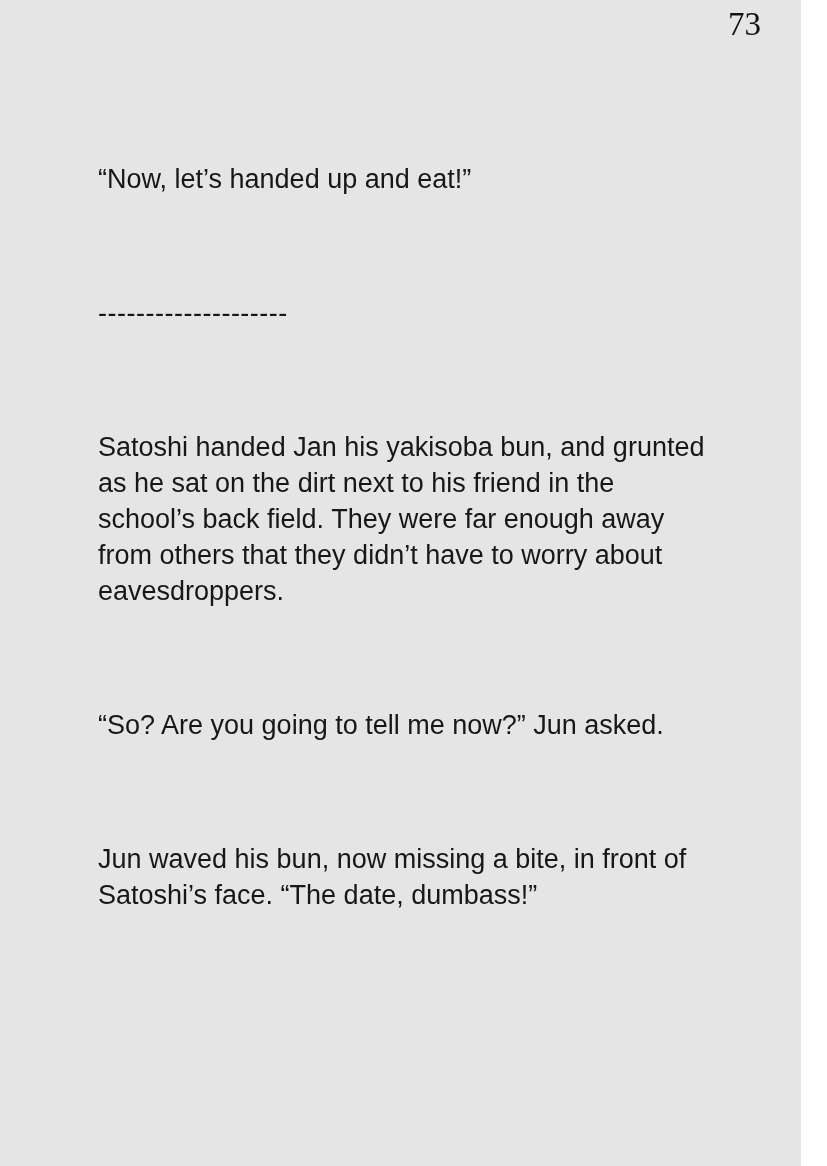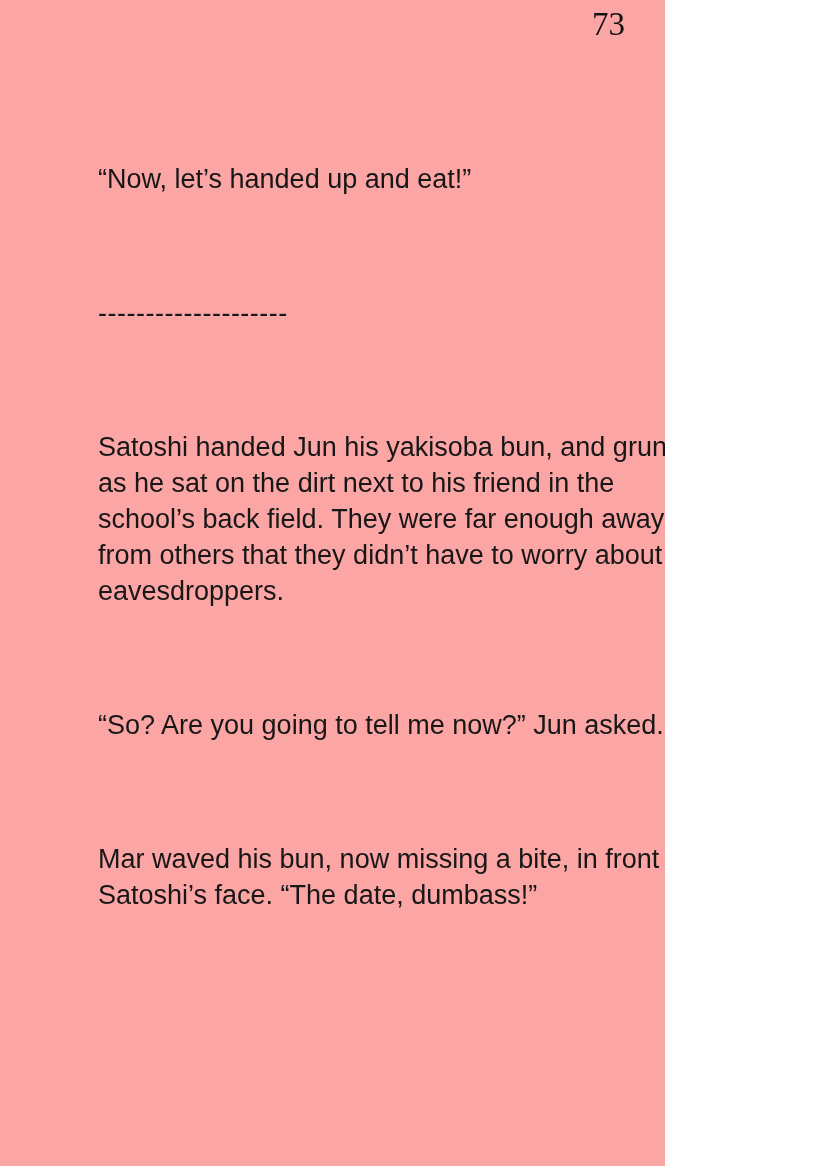"73" .page { background: #fca5a5 -> #e5e5e5; width: 665px -> 801px }
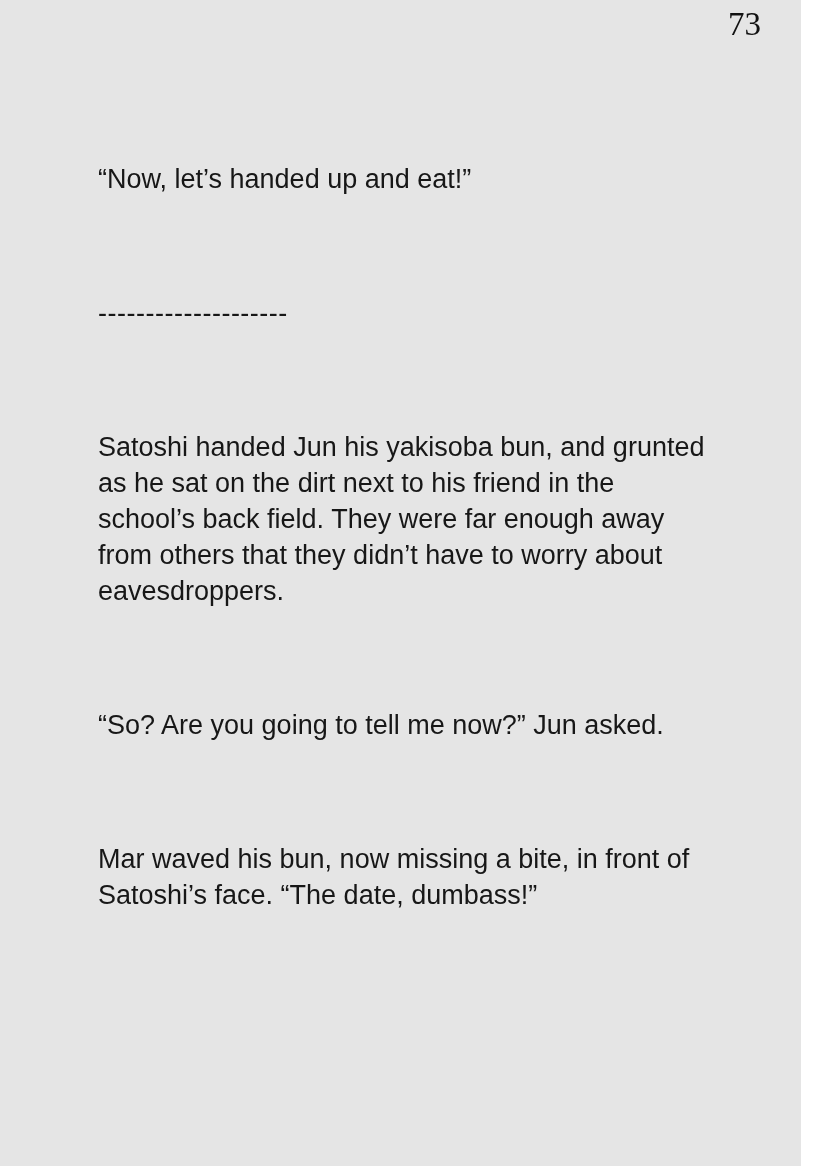"Satoshi handed Jun his yakisoba" p { text: Jun -> Jan }
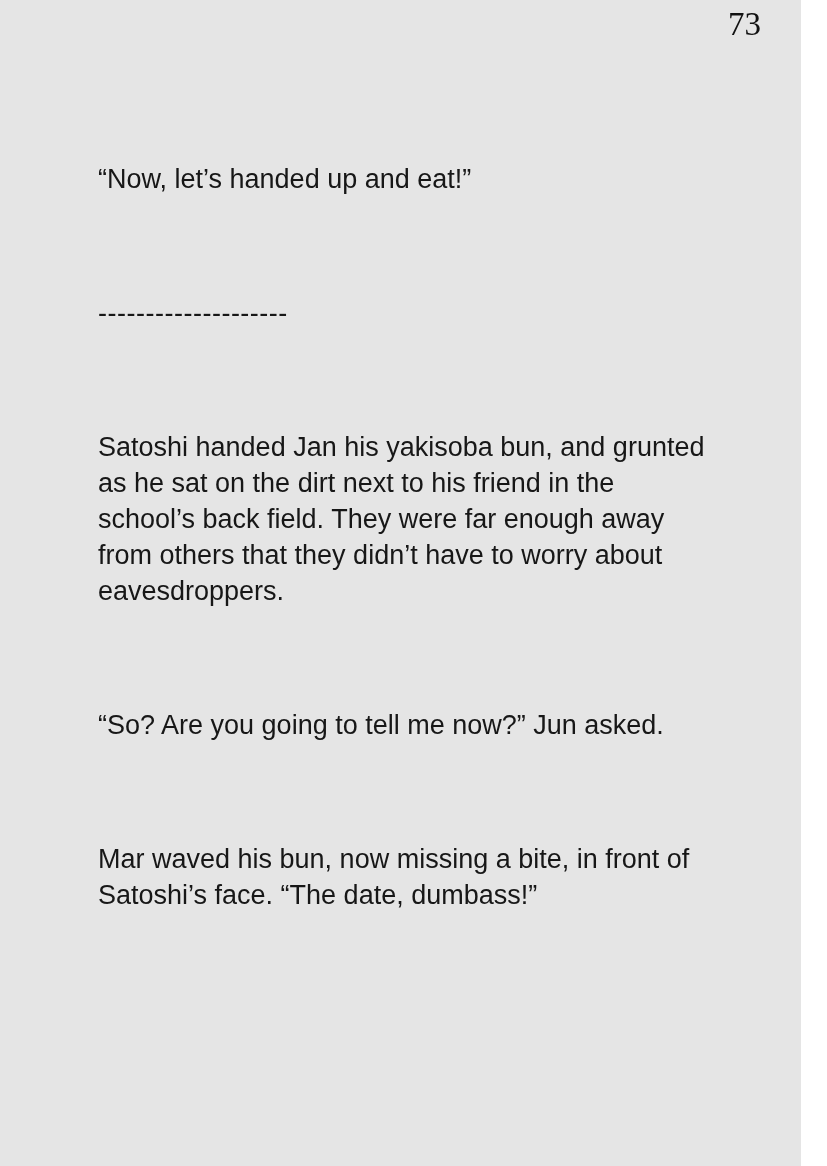"Mar waved his bun, now" p { text: Mar -> Jun }
